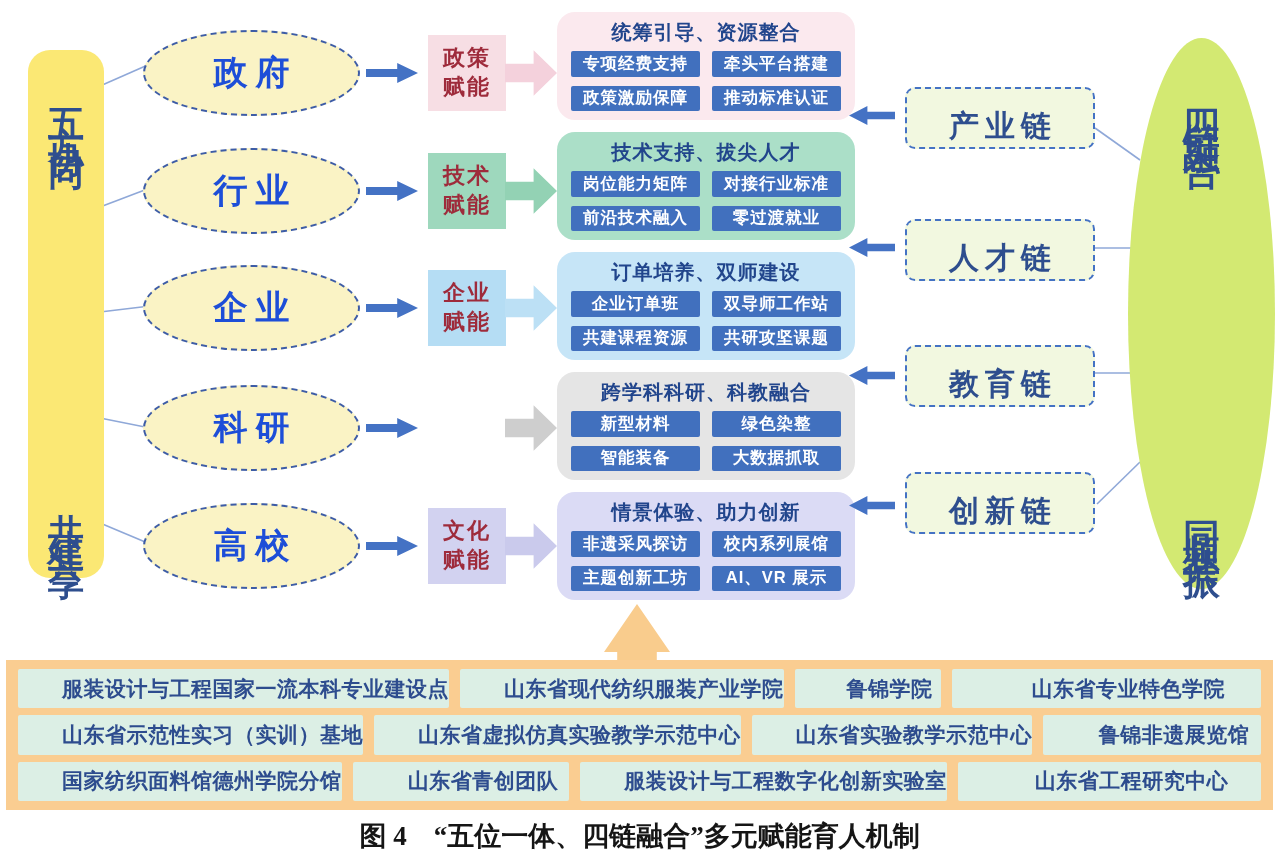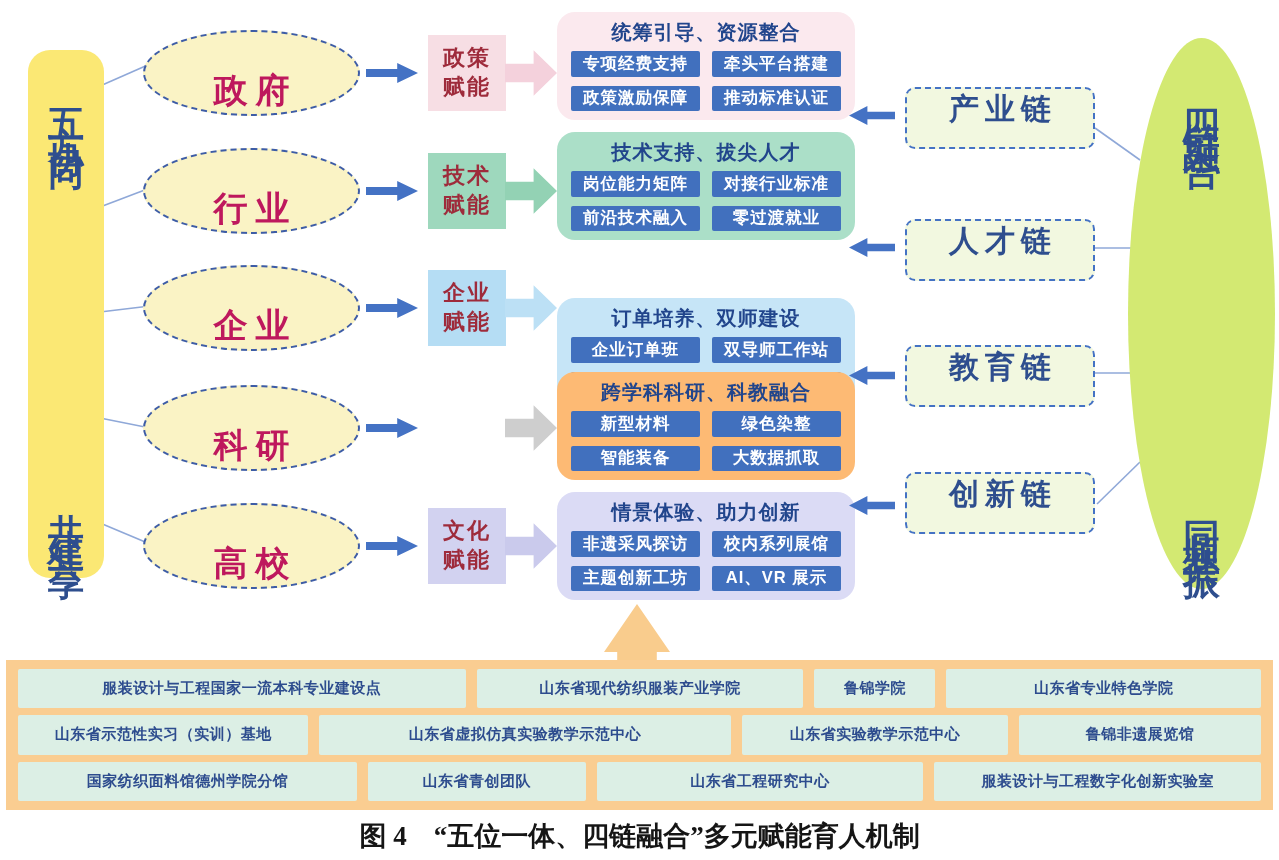"政府" .actor { align-items: flex-end -> center; color: #be185d -> #1d4ed8 }
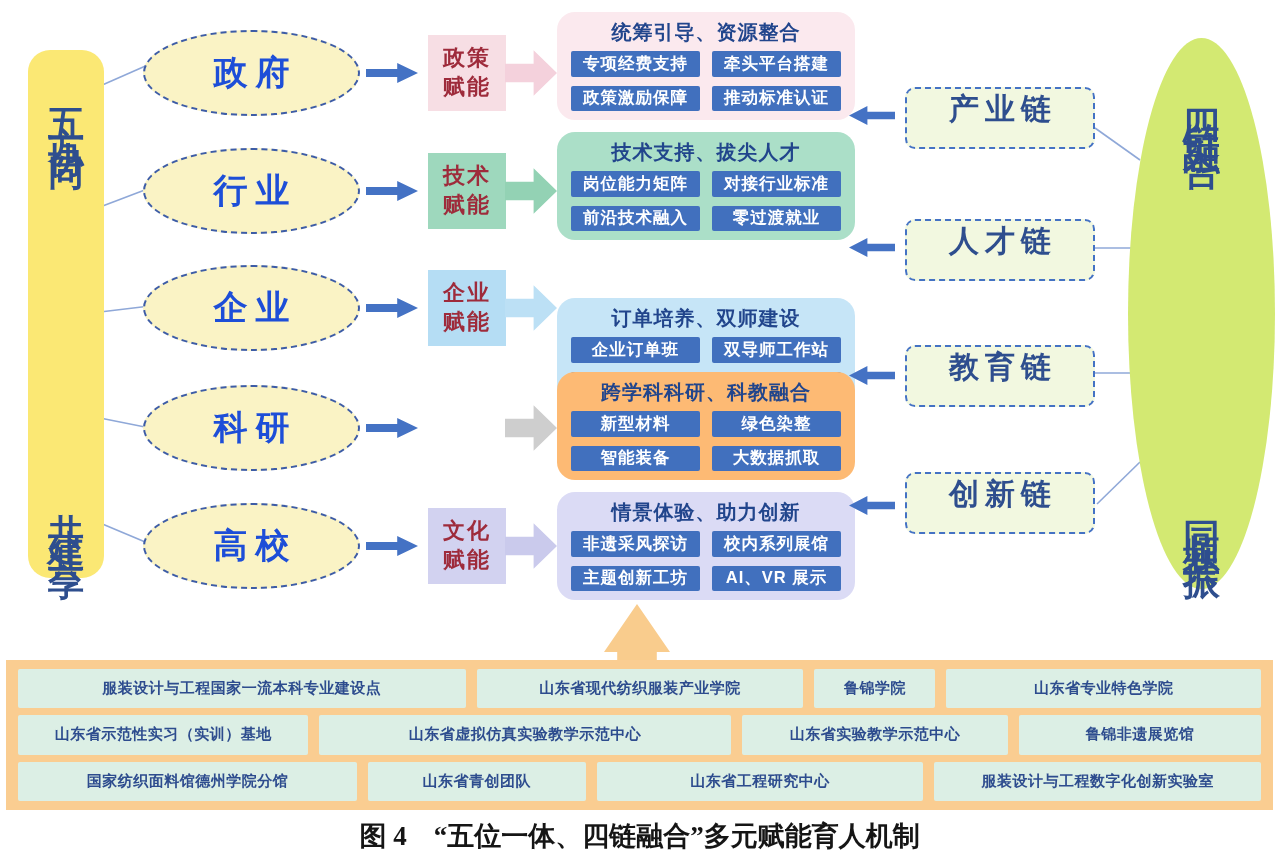"产业链" .chain { align-items: flex-start -> flex-end }
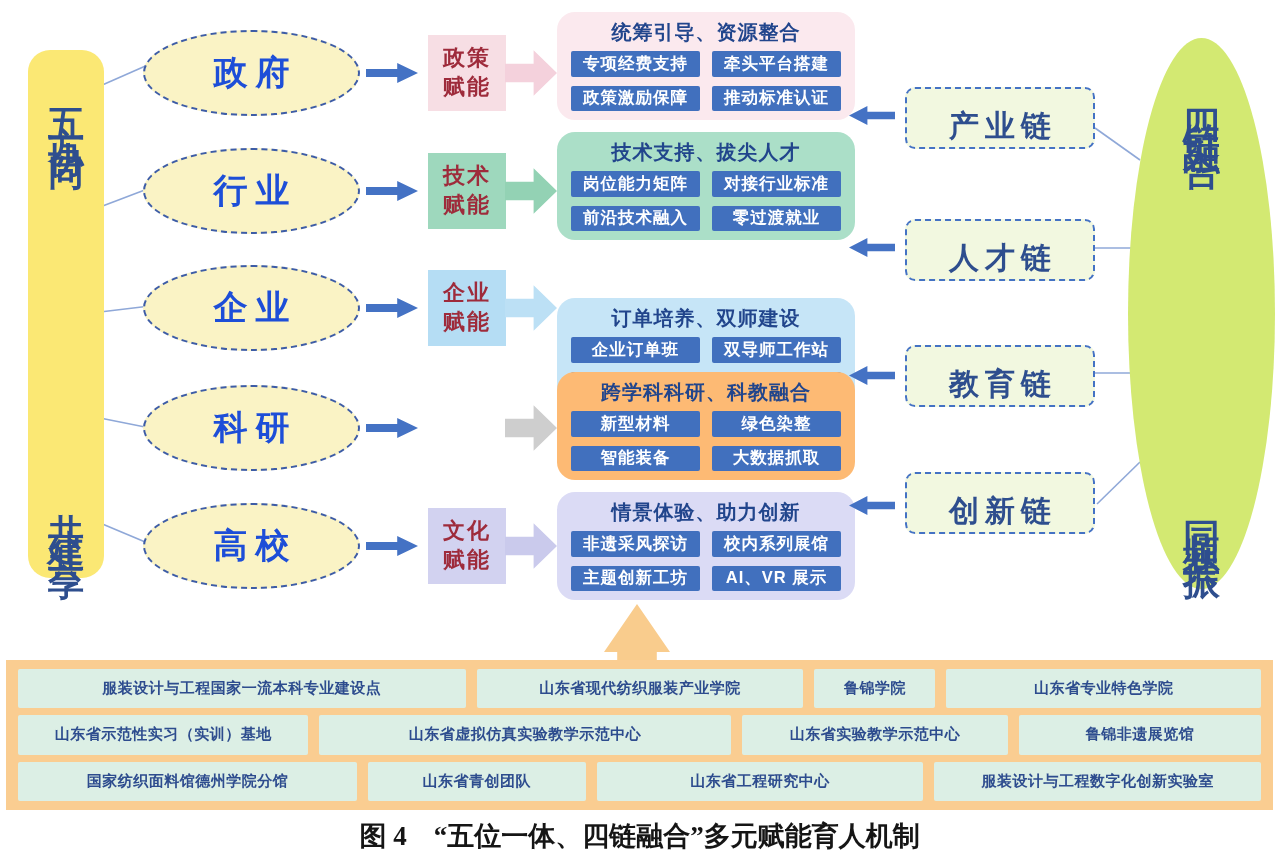"订单培养、双师建设" div.panel { margin-top: 46px -> none }
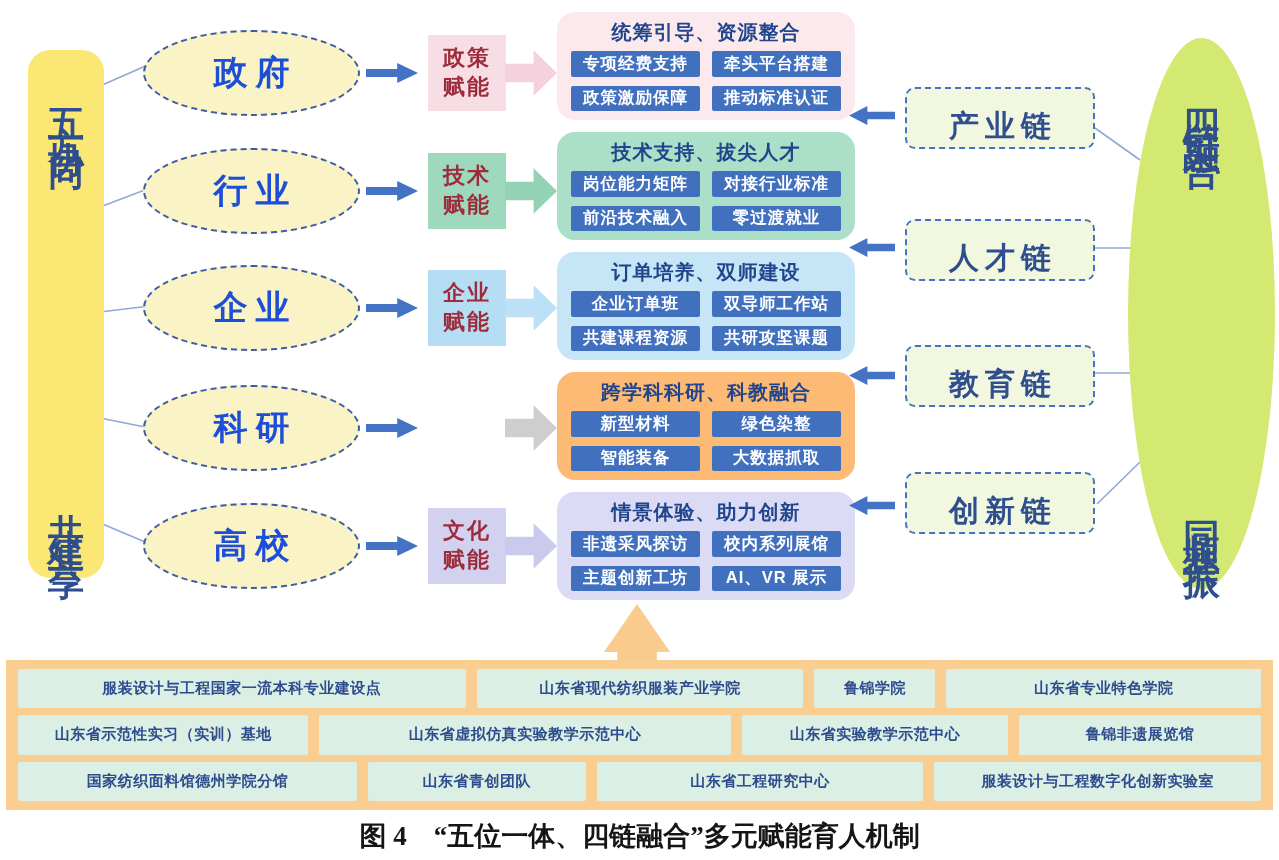"跨学科科研、科教融合" div.panel { background-color: #fdba74 -> #e5e5e5 }
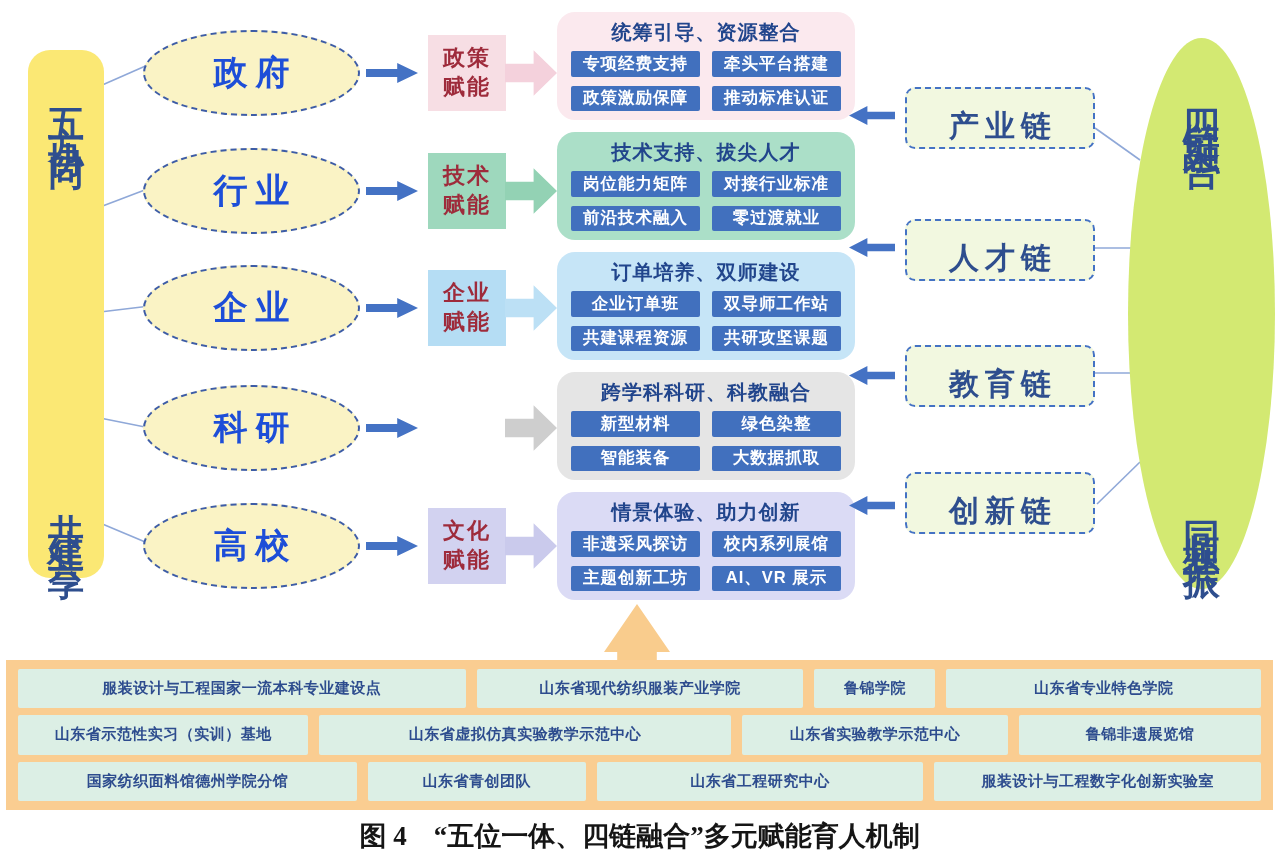"服装设计与工程国家一流本科专业建设点" .f-box { font-size: 15px -> 21px; padding-left: none -> 44px }
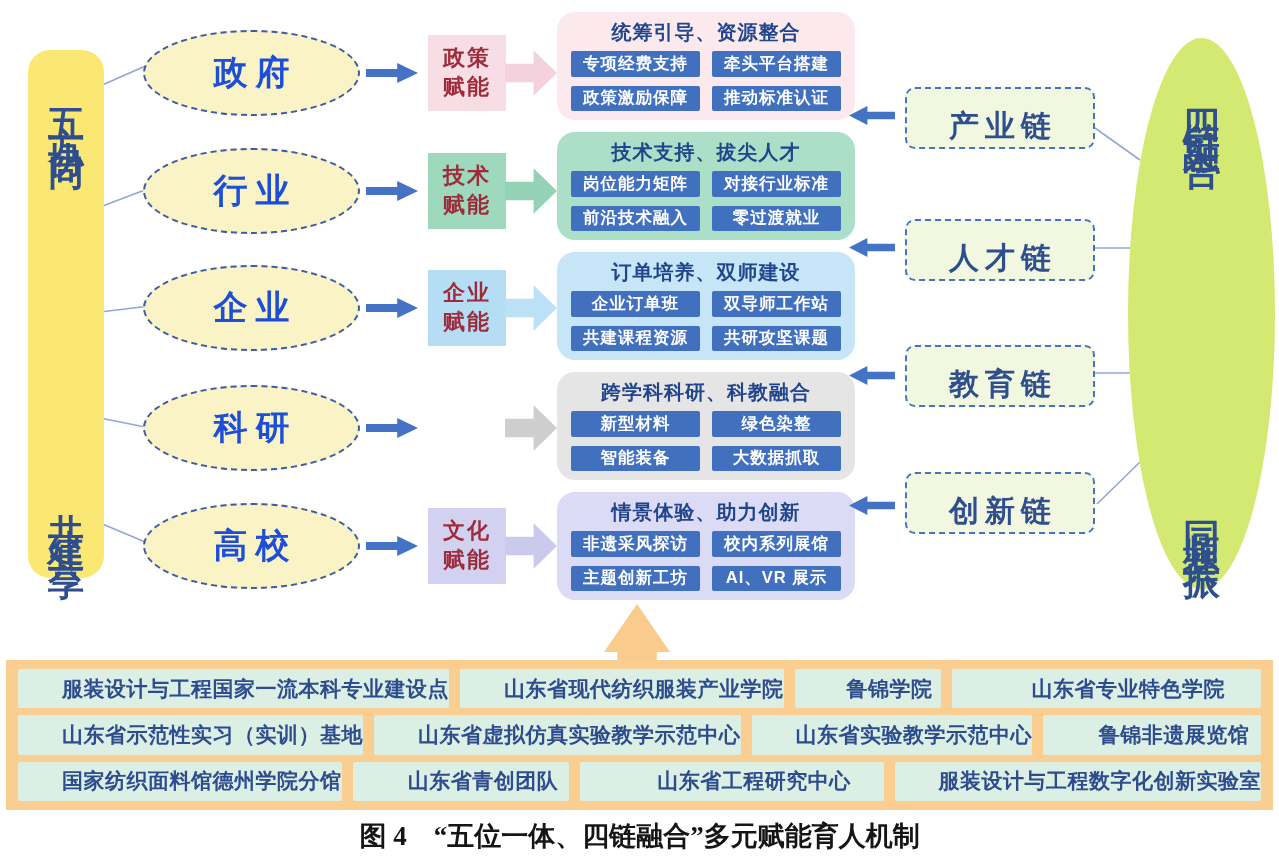"山东省工程研究中心" div.f-box { order: before "服装设计与工程数字化创新实验室" -> after "服装设计与工程数字化创新实验室" }
